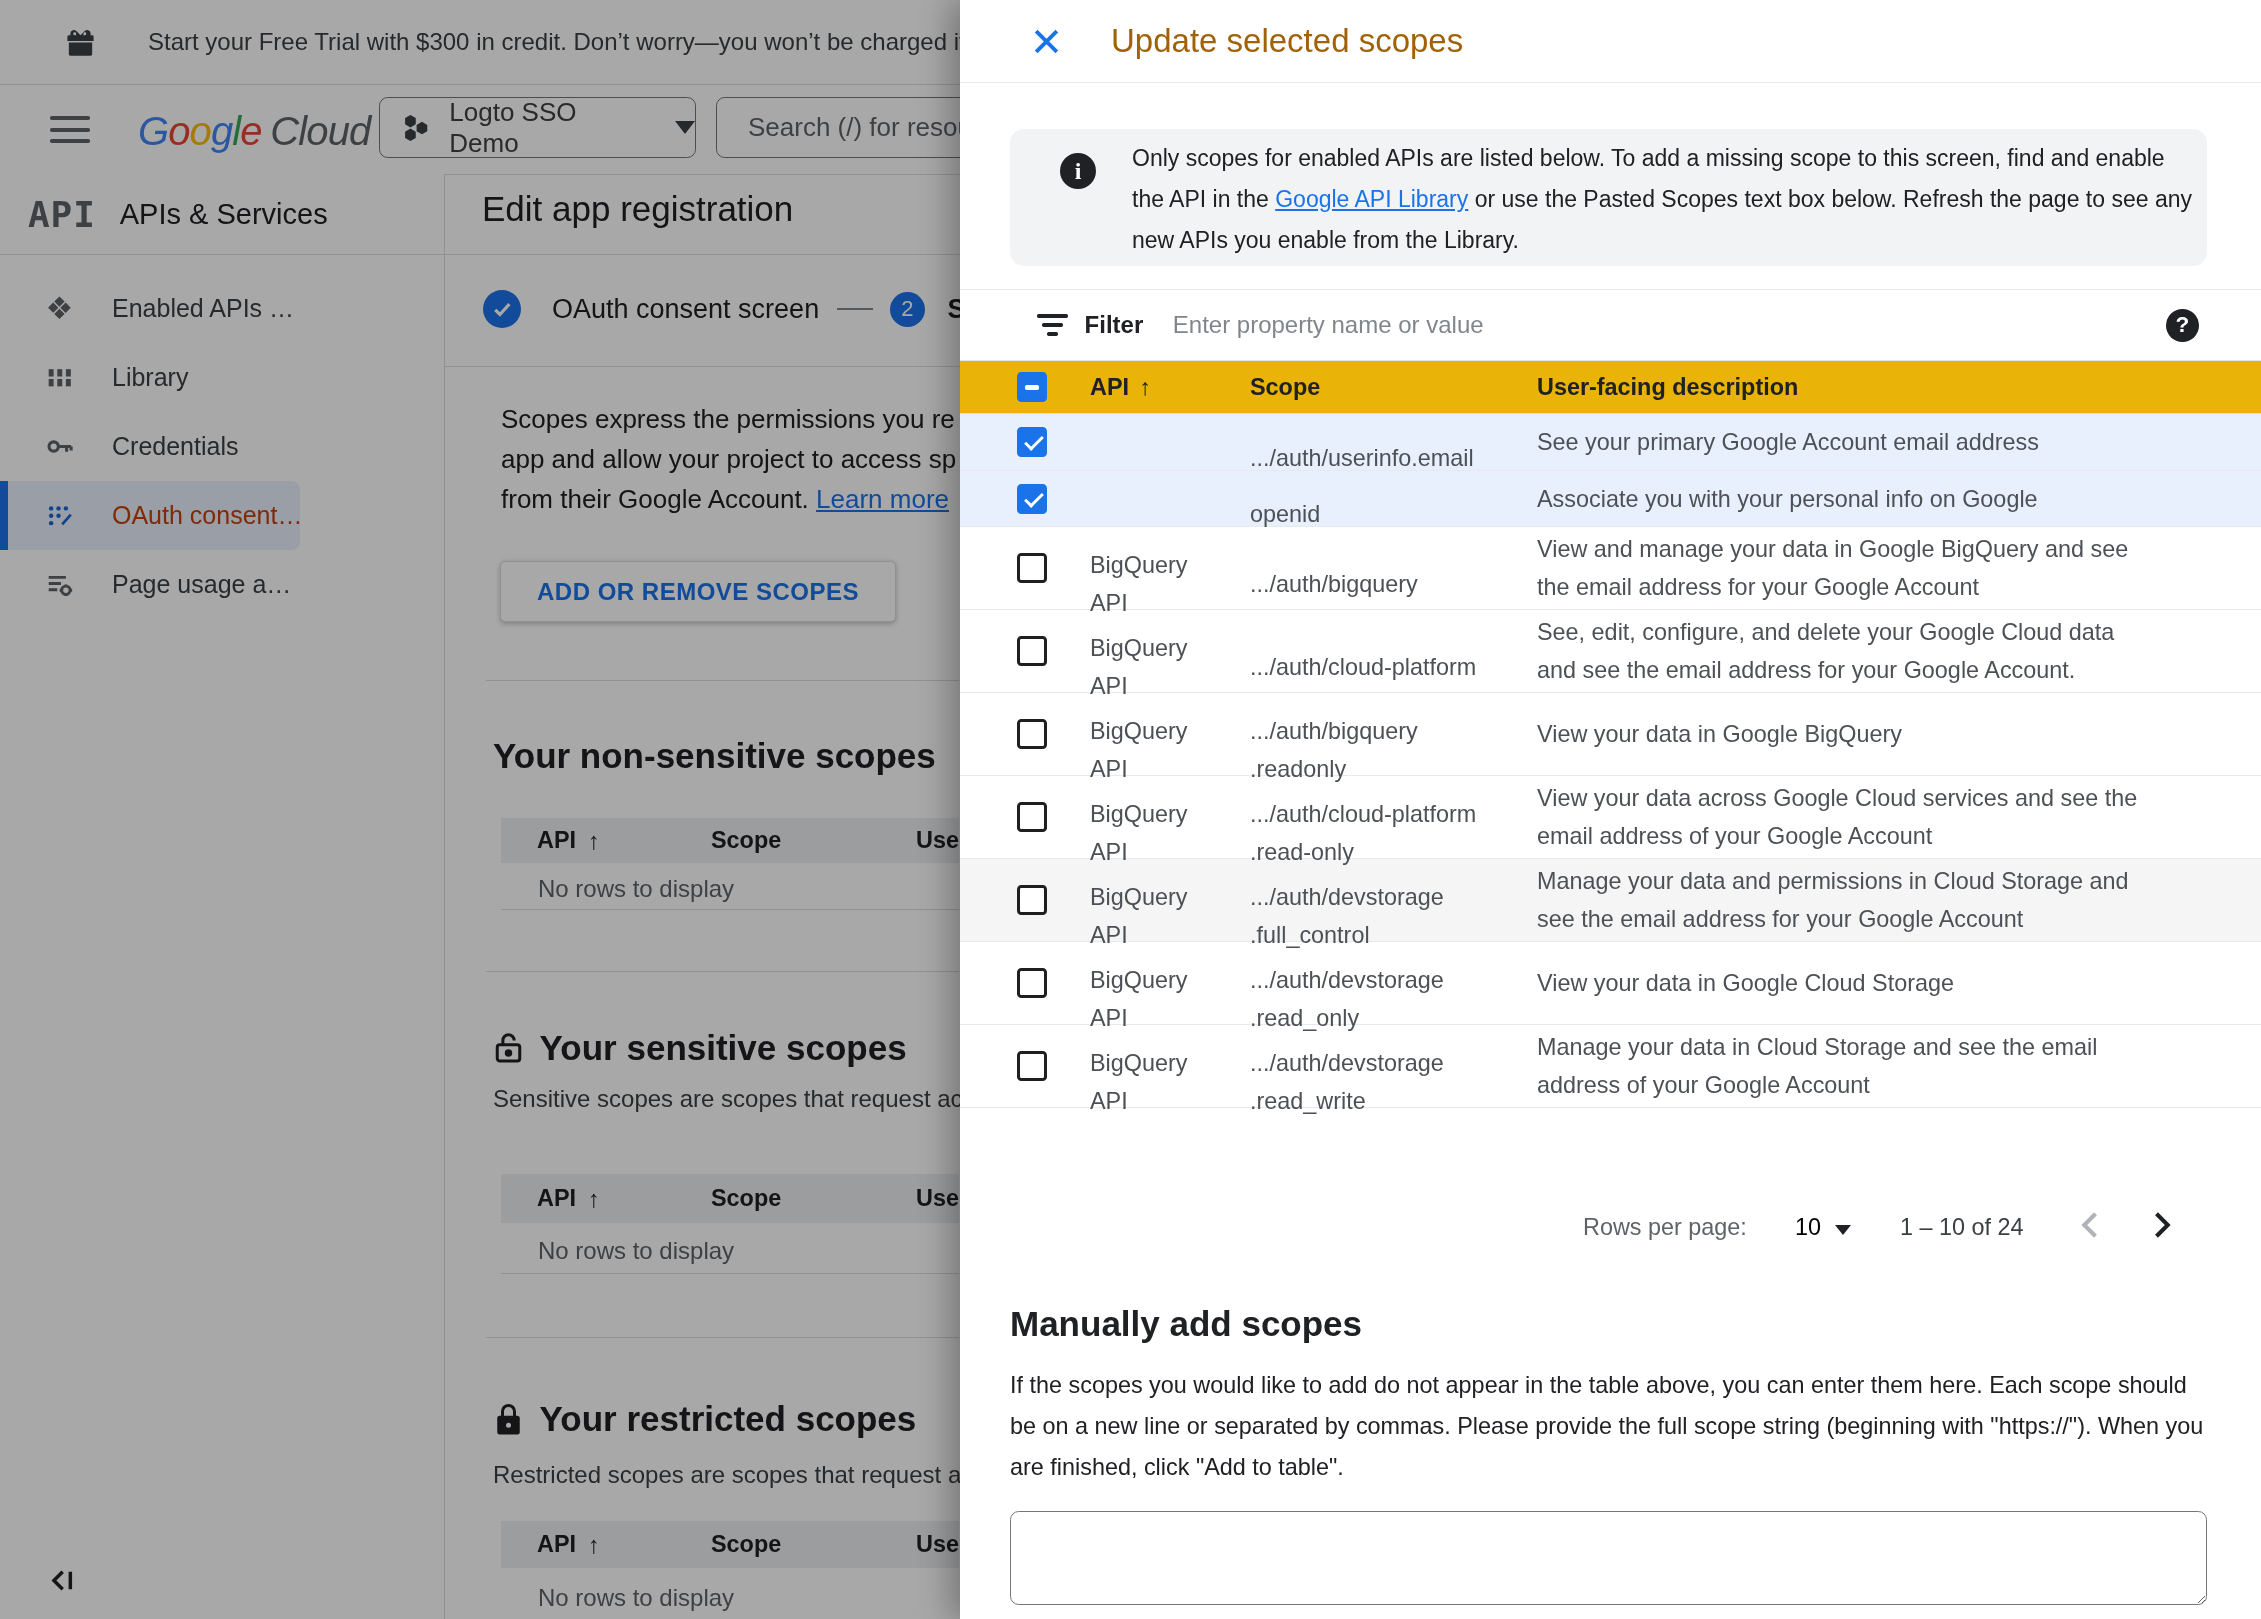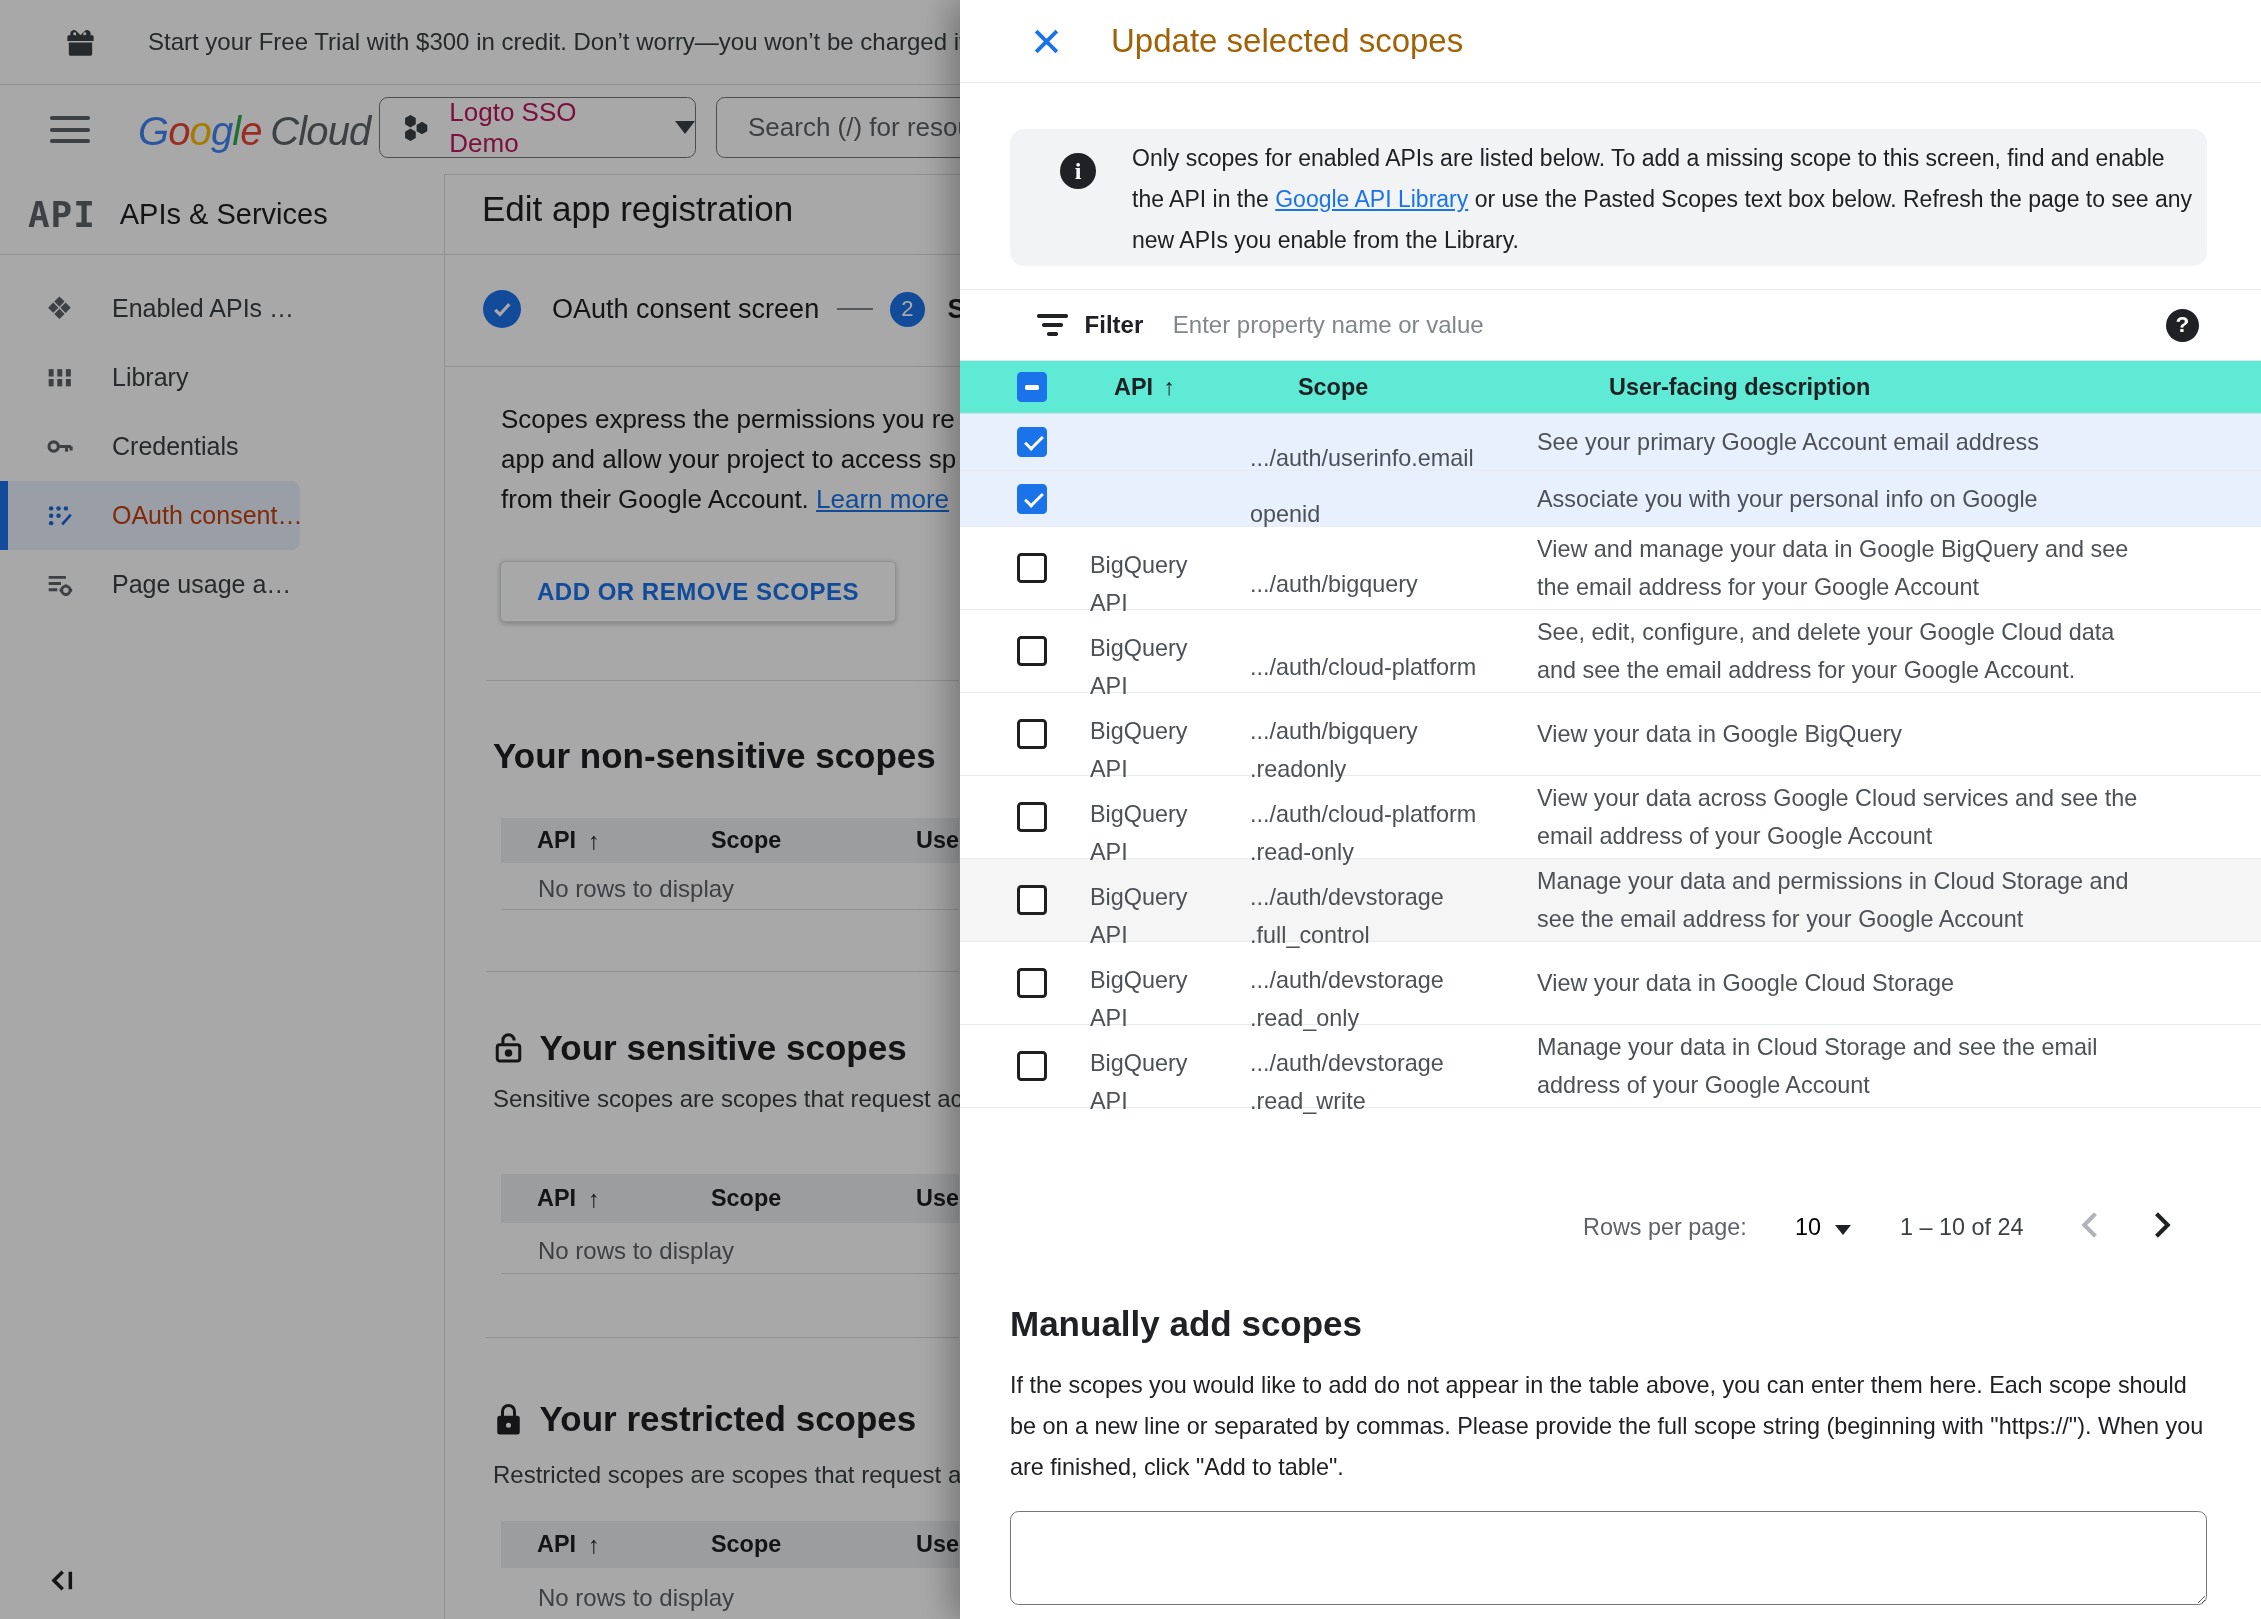"Logto SSO Demo" .proj-label { color: #be185d -> #404040 }
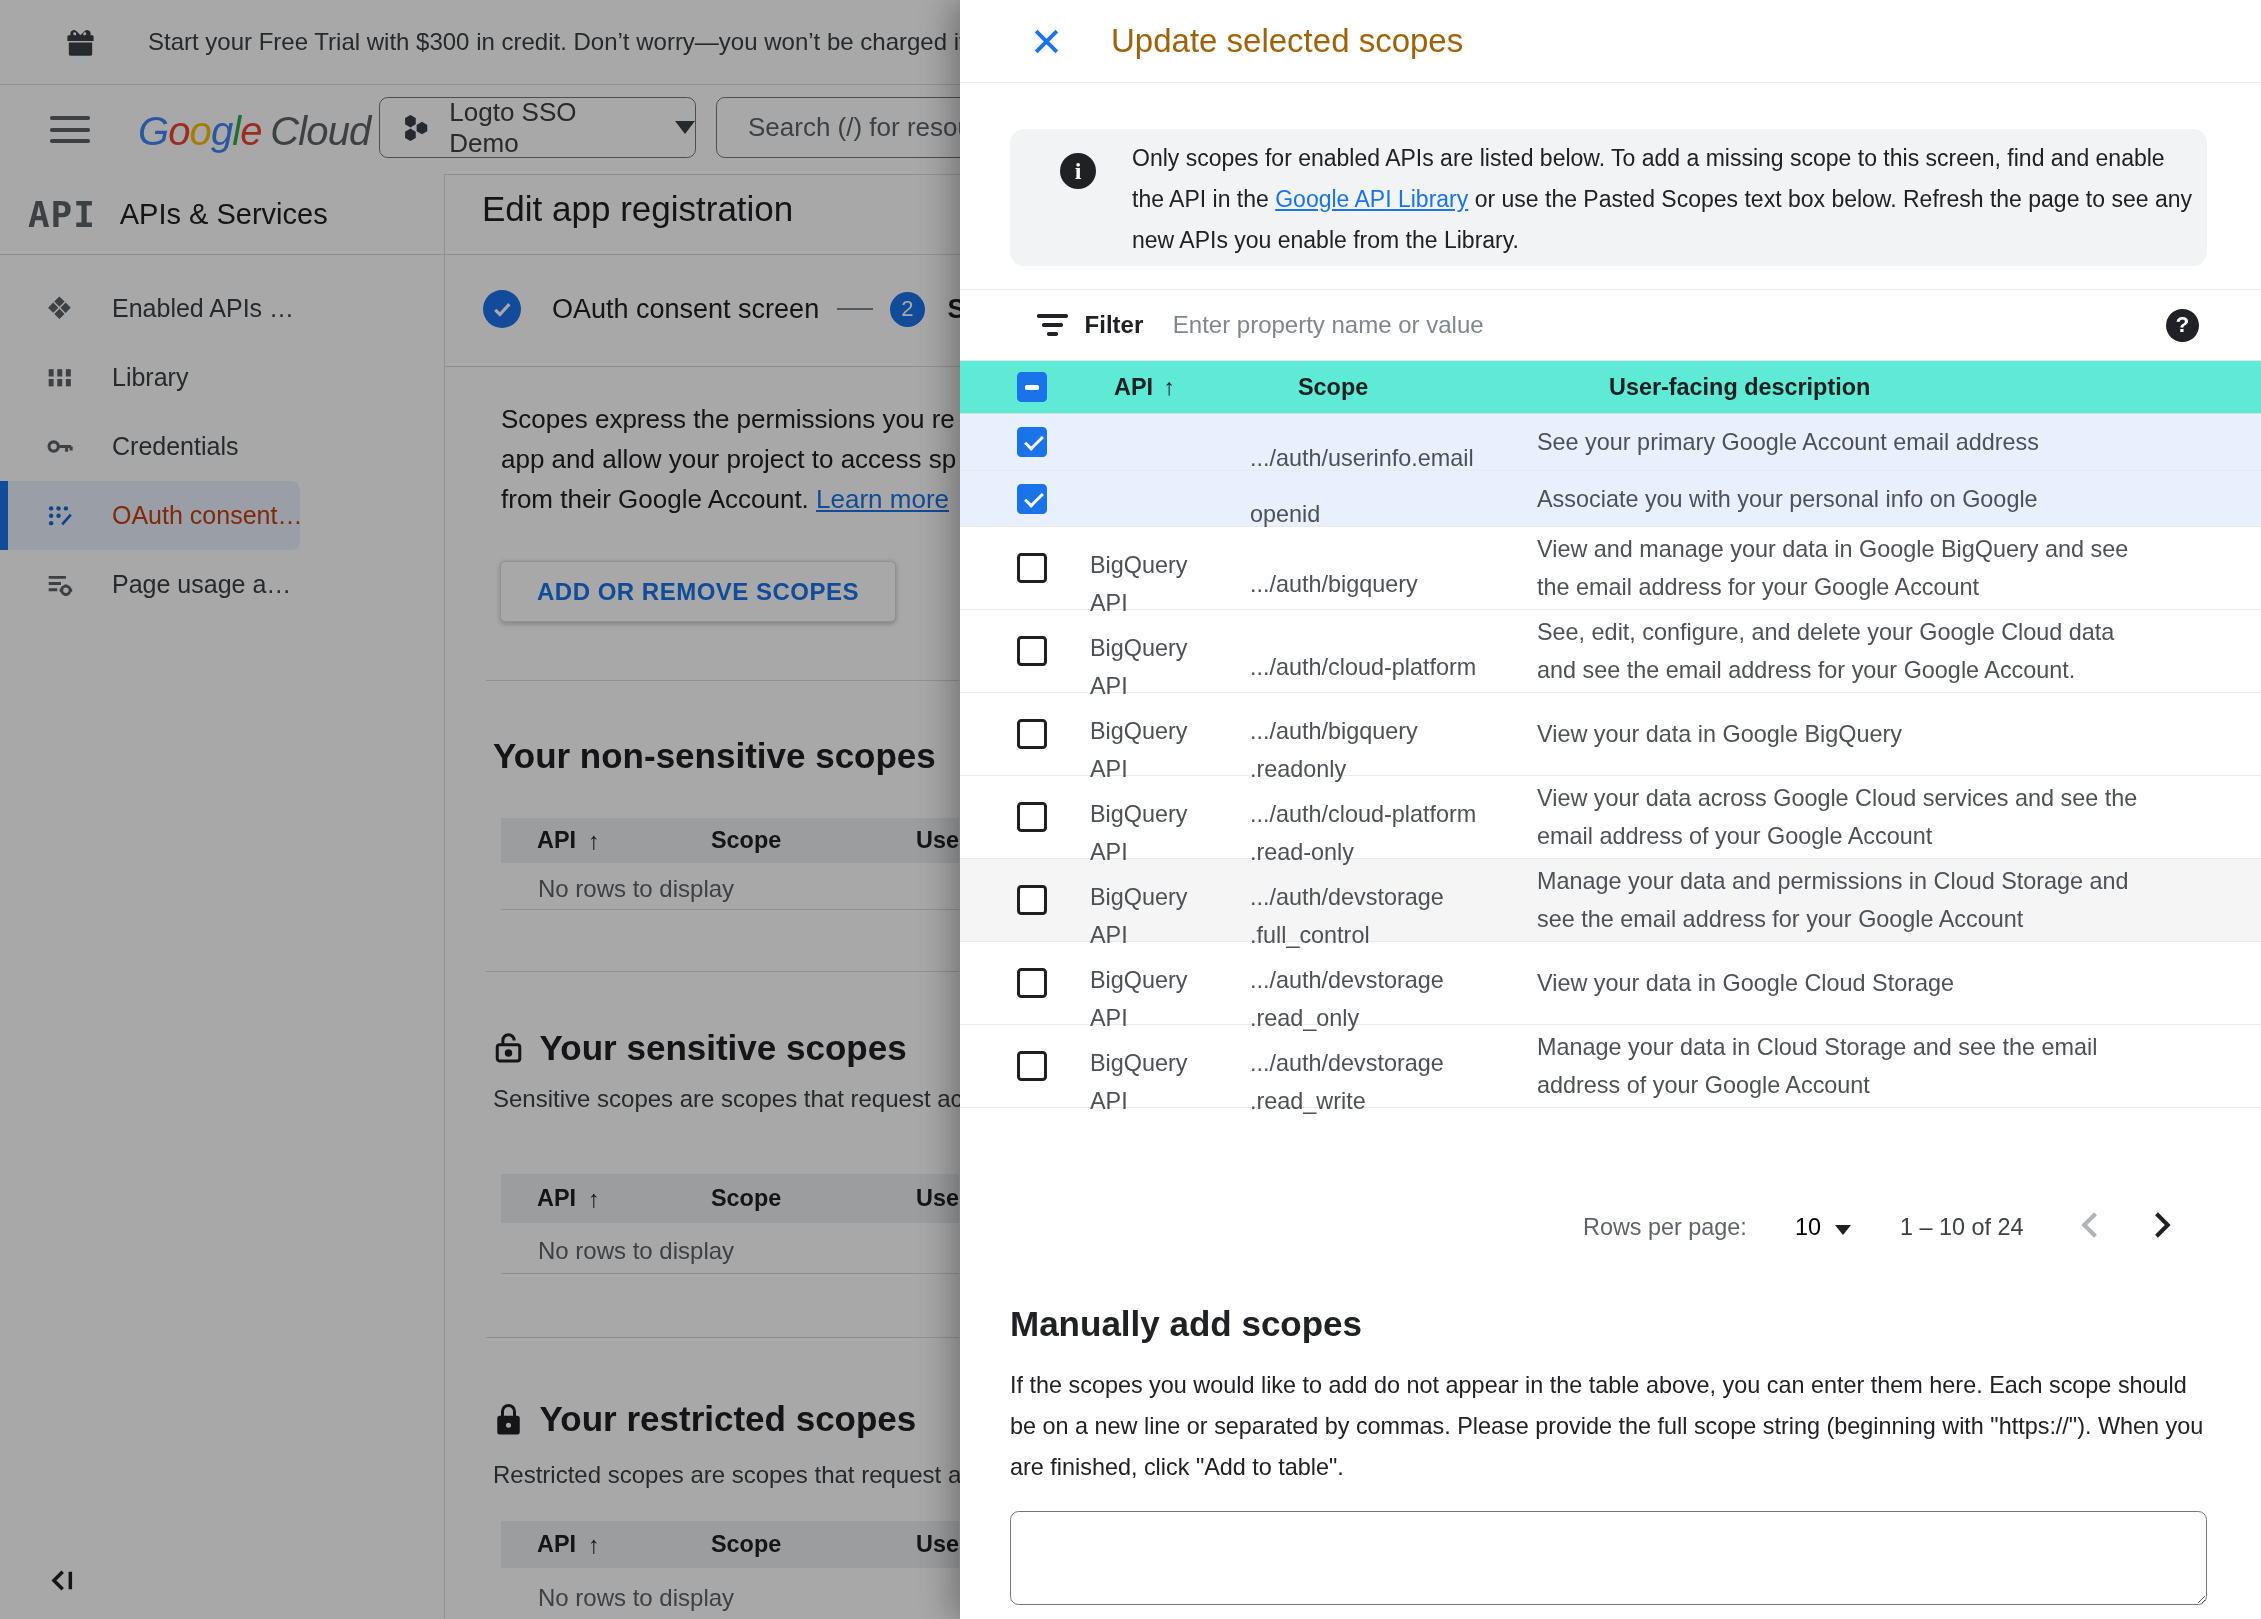"API ↑" .p-thead { background: #5eead4 -> #eab308; gap: 24px -> none }
